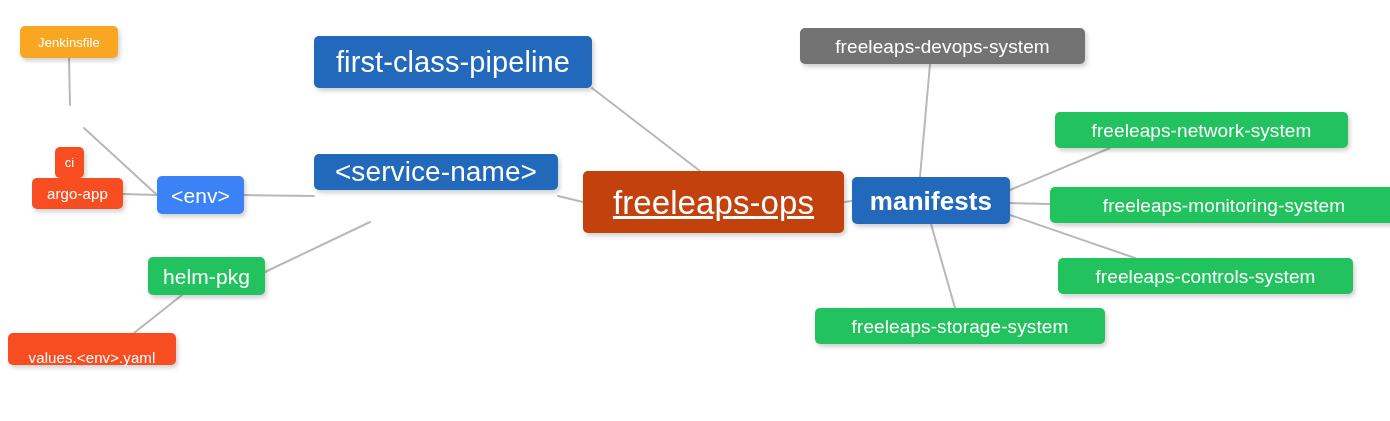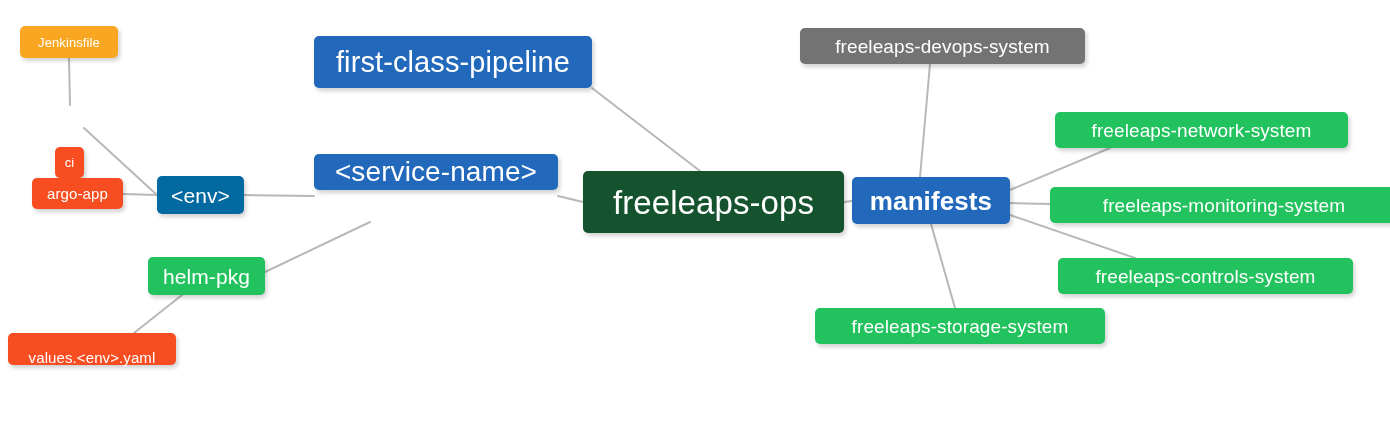"<env>" div.node { background: #0369a1 -> #3b82f6 }
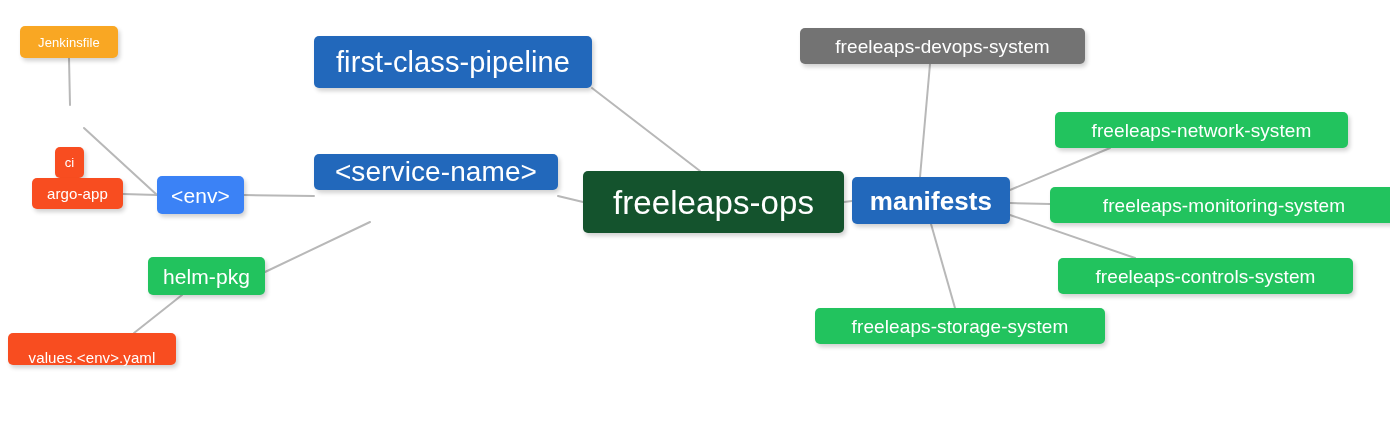"freeleaps-ops" div.node { background: #14532d -> #c2410c; text-decoration: none -> underline }
